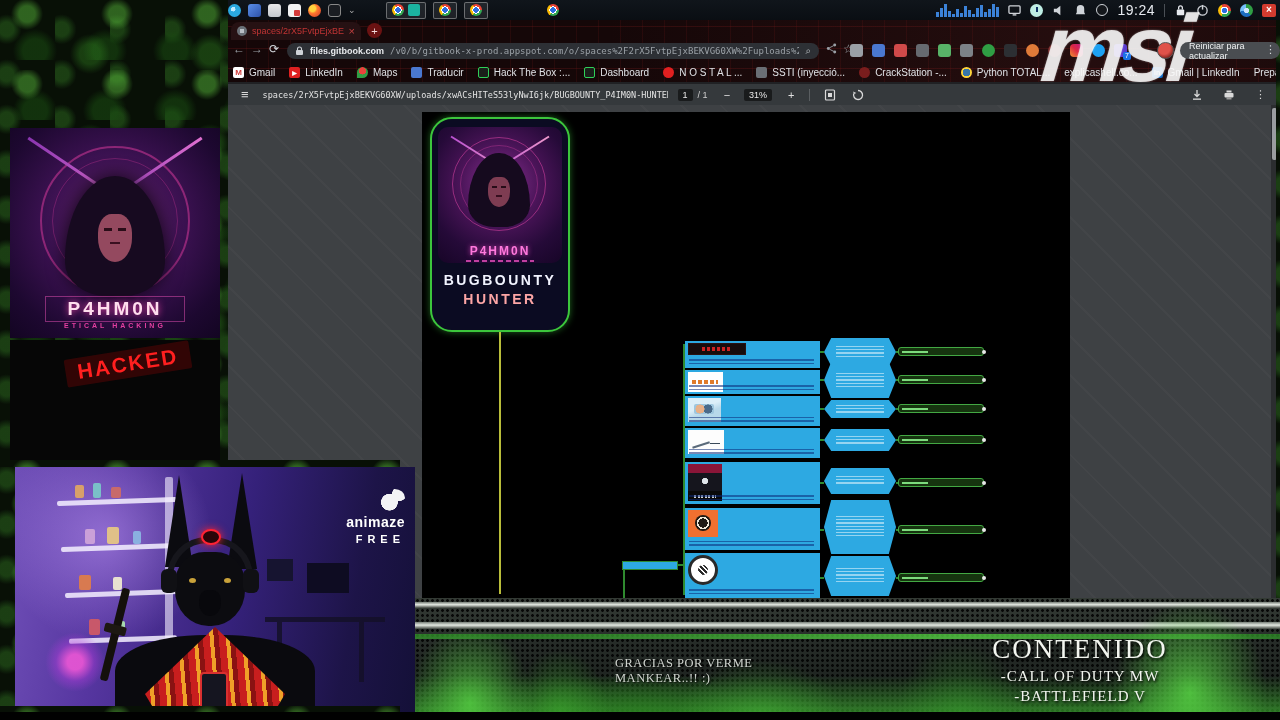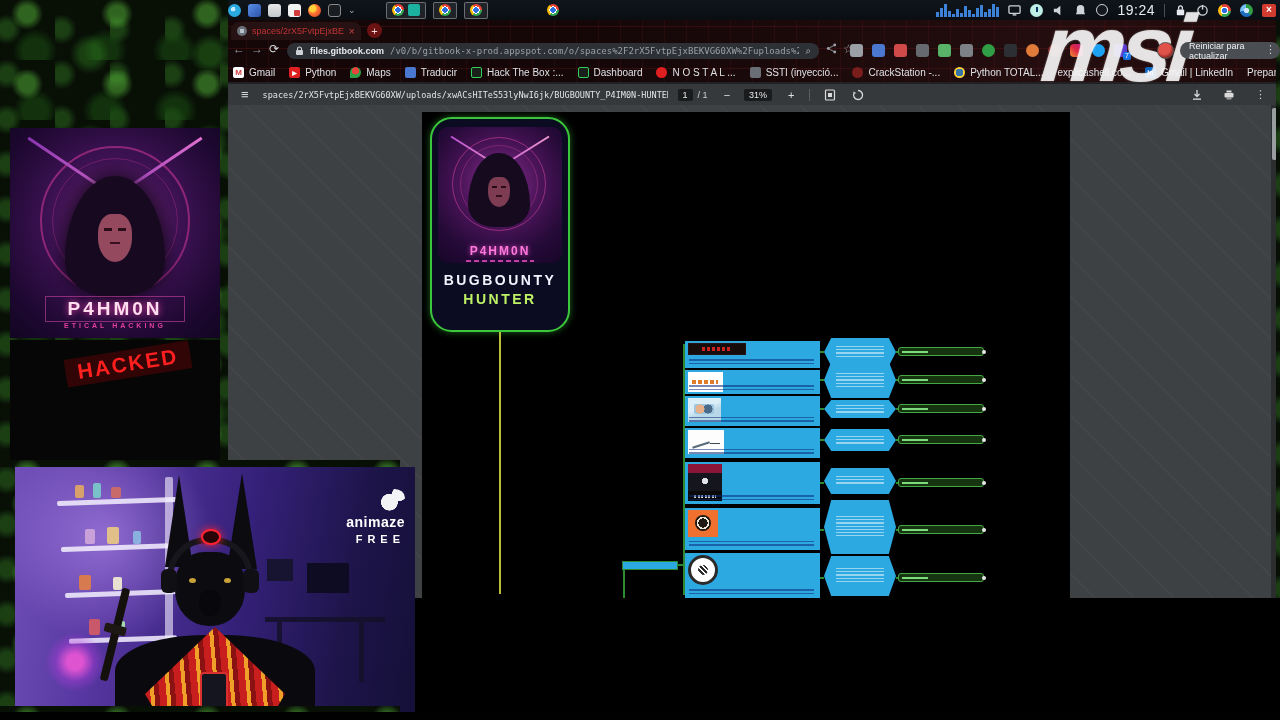"Python" span { text: Python -> LinkedIn }
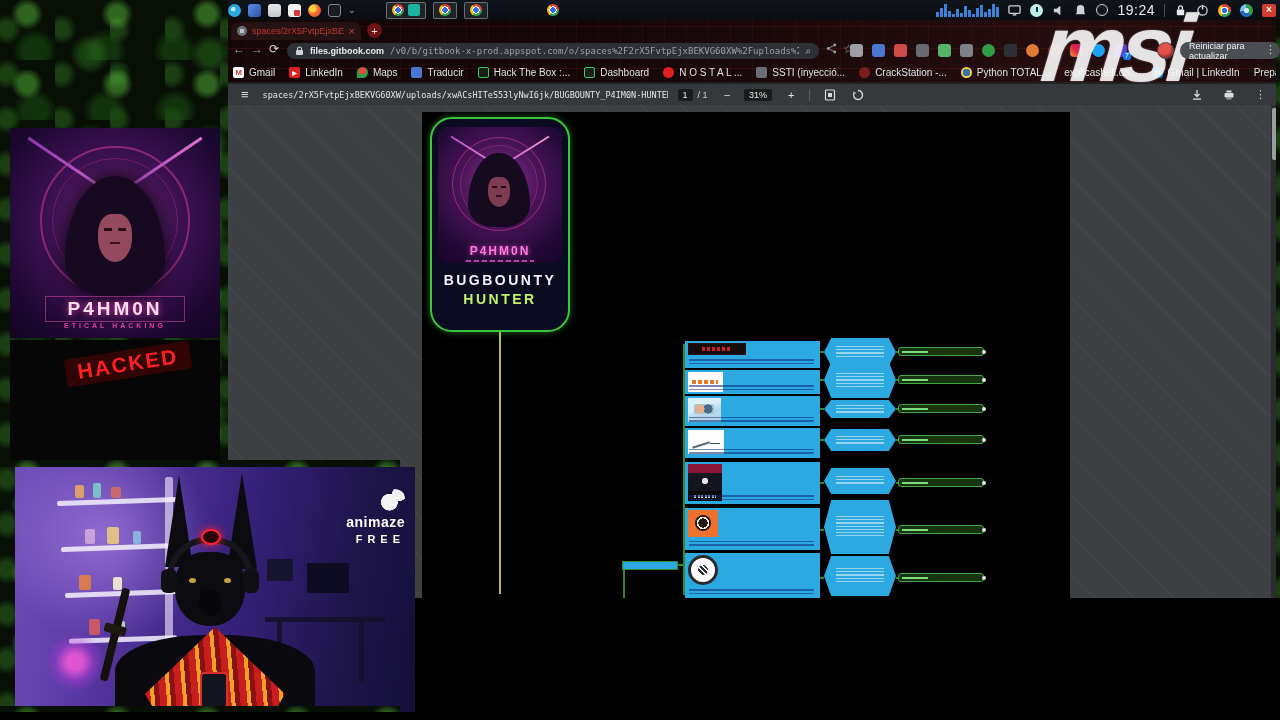"HUNTER" .card-t2 { color: #bef264 -> #fca5a5 }
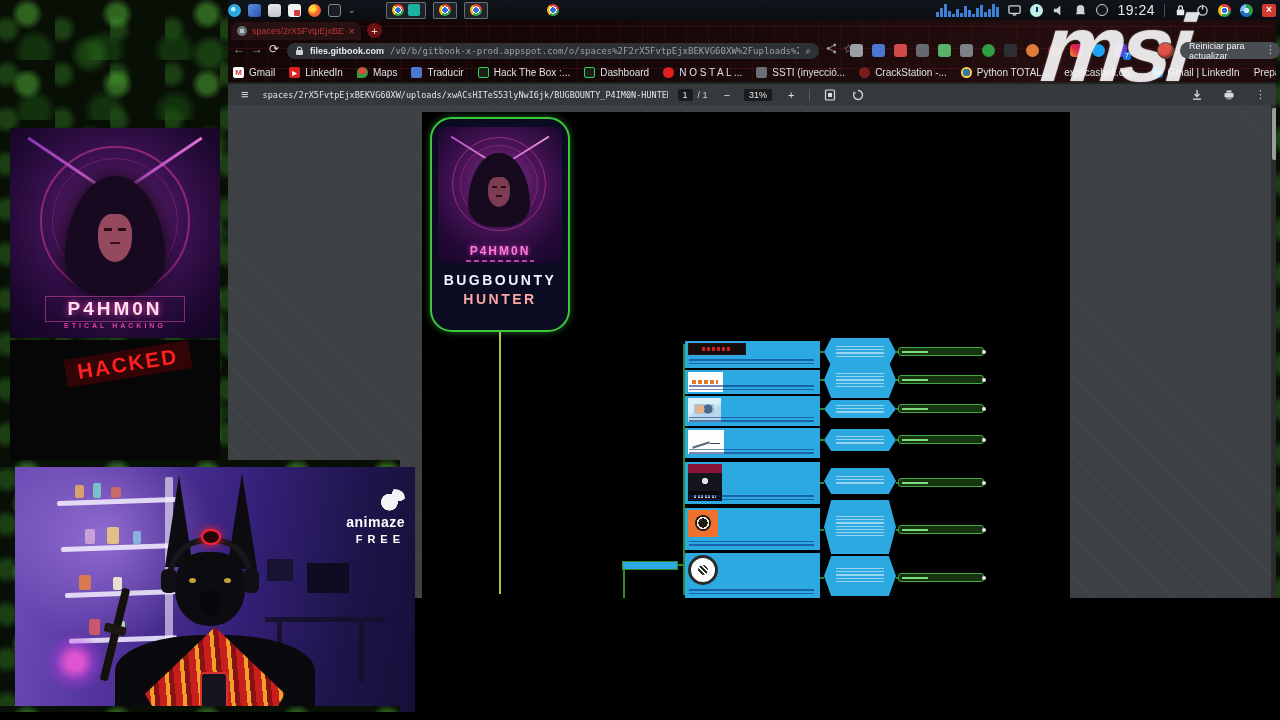"GRACIAS POR VERME MANKEAR..!! :)" div.banner { html: none -> <div> <div></div> <div></div> <div></div> <div></div> <div>GRACIAS POR VERME MANKEAR..!! :)</div> <div> <div>CONTENIDO</div> <div>-CALL OF DUTY MW</div> <div>-BATTLEFIELD V</div> </div> </div> }
